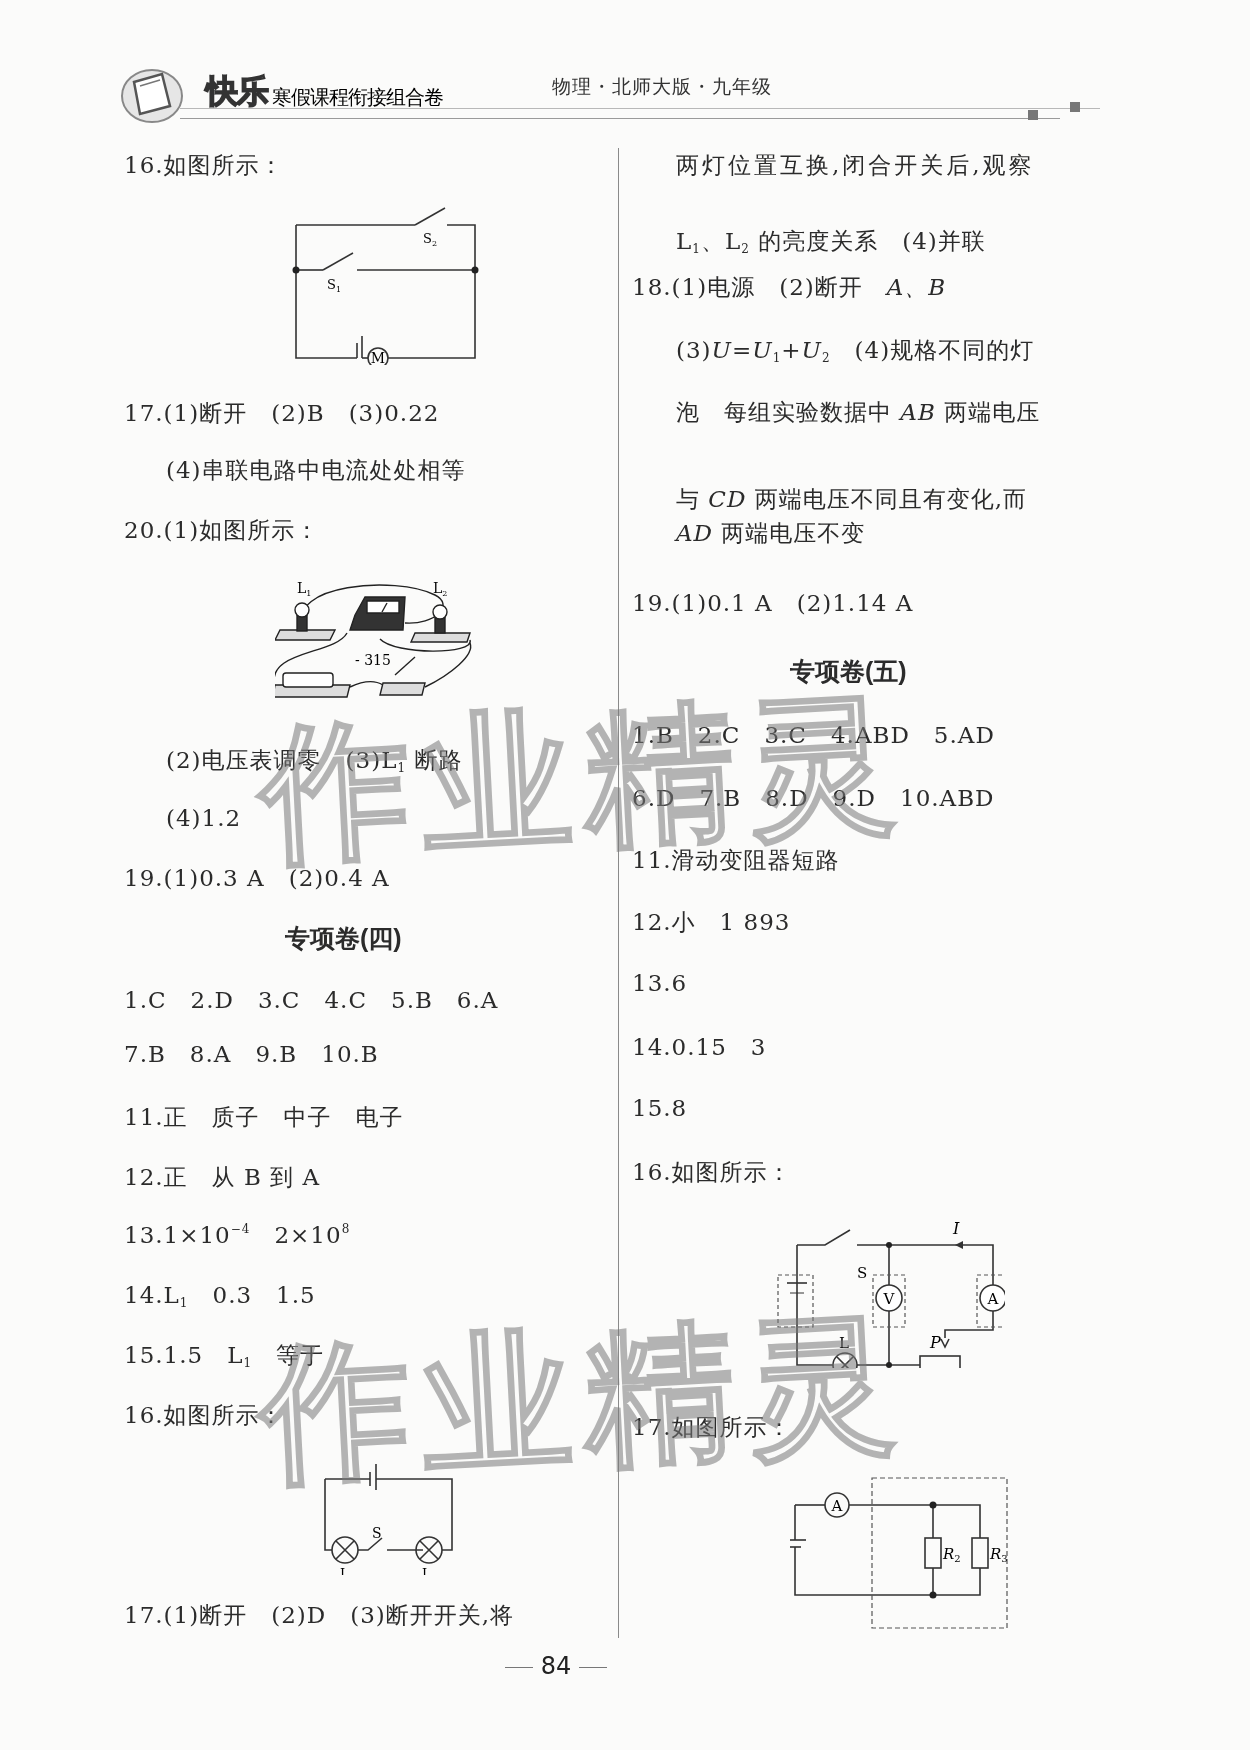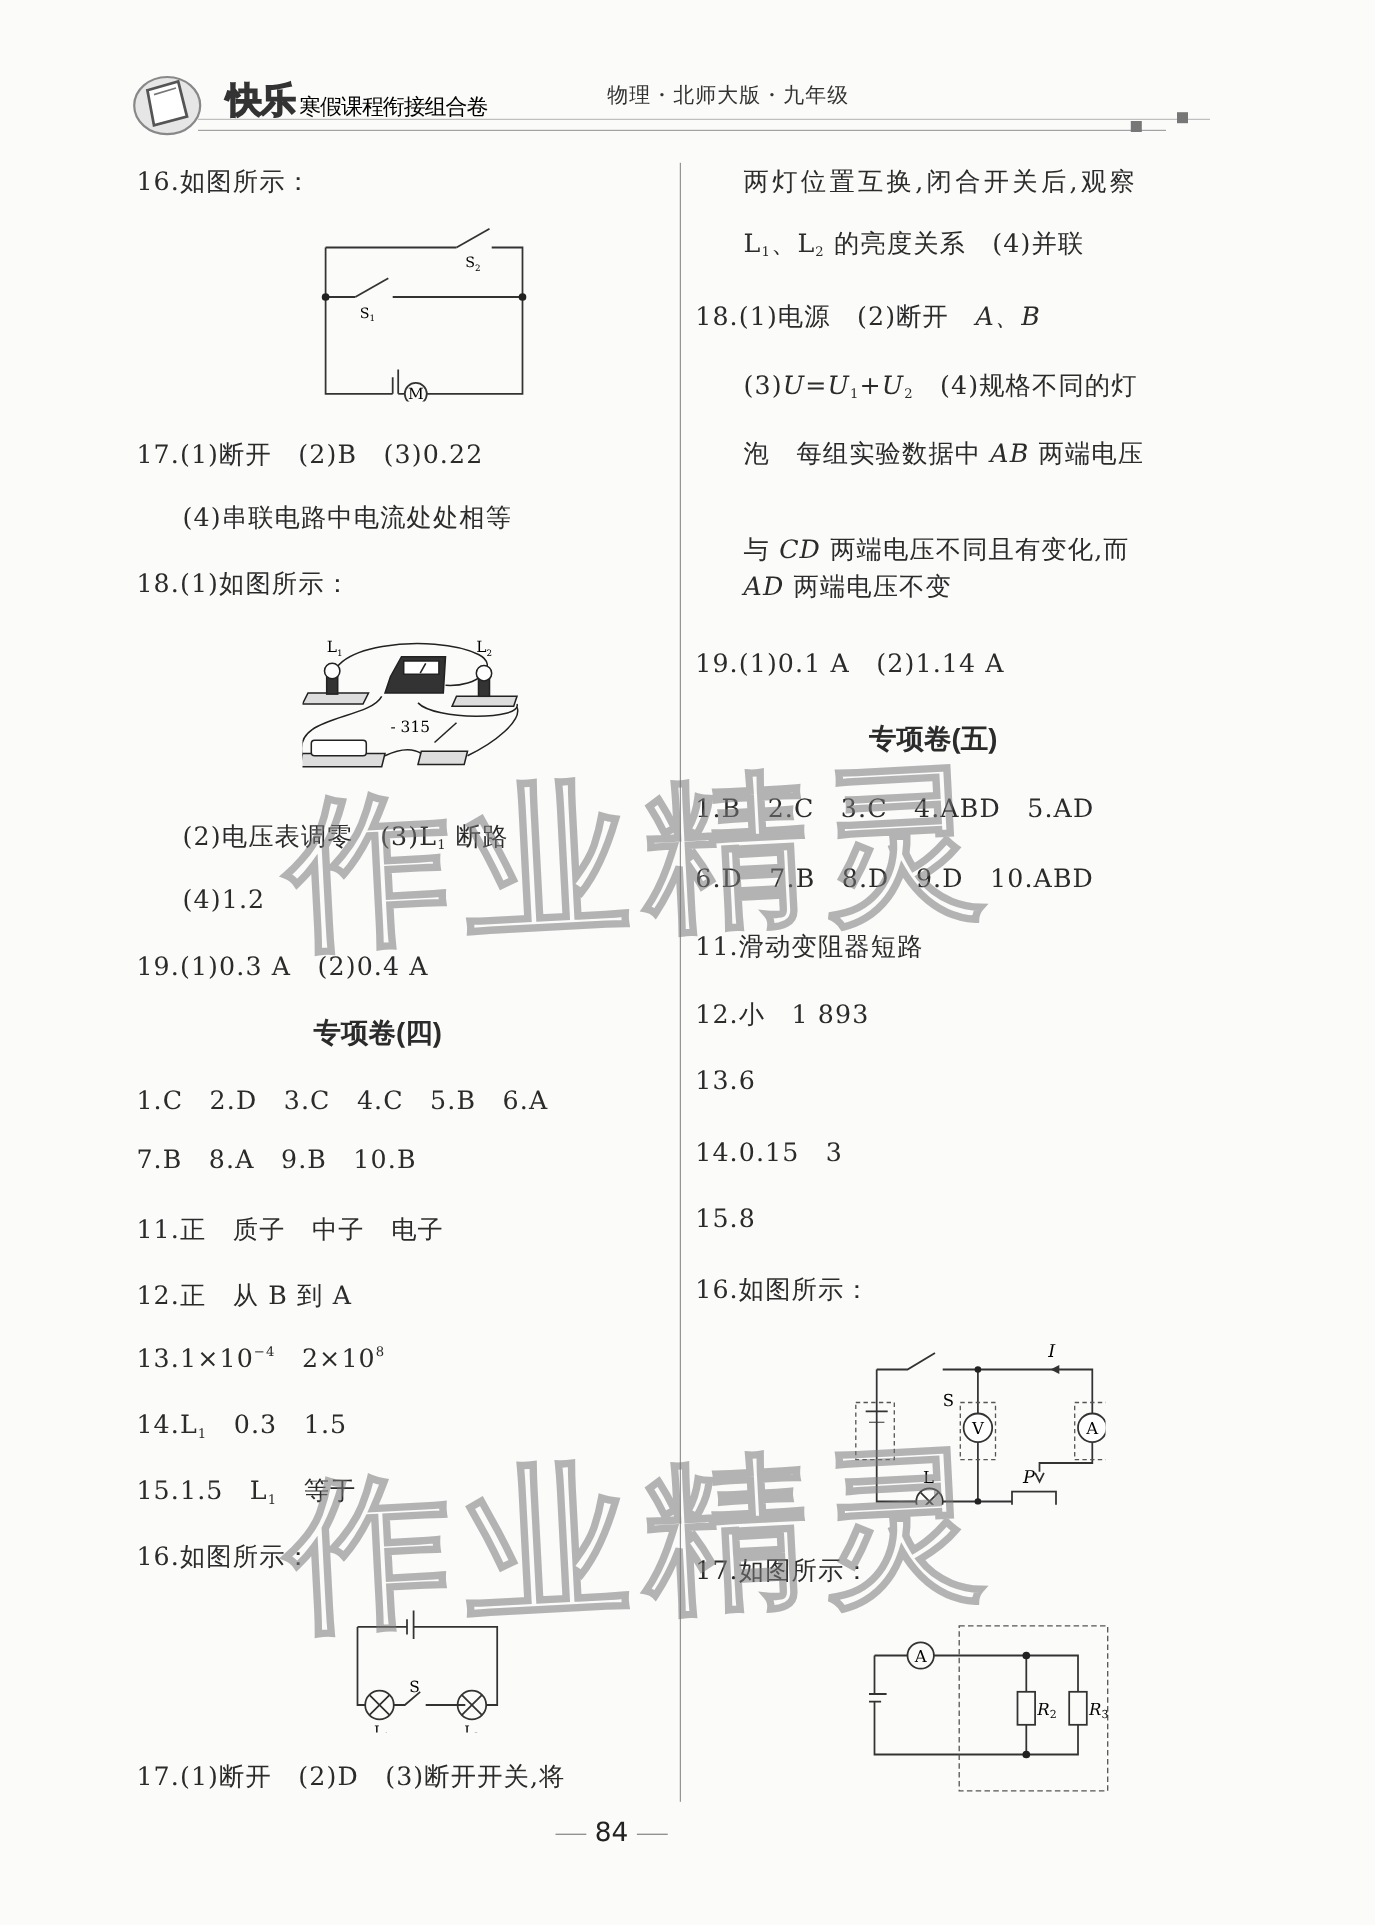"L1、L2 的亮度关系 (4)并联" div.line { top: 206px -> 226px }
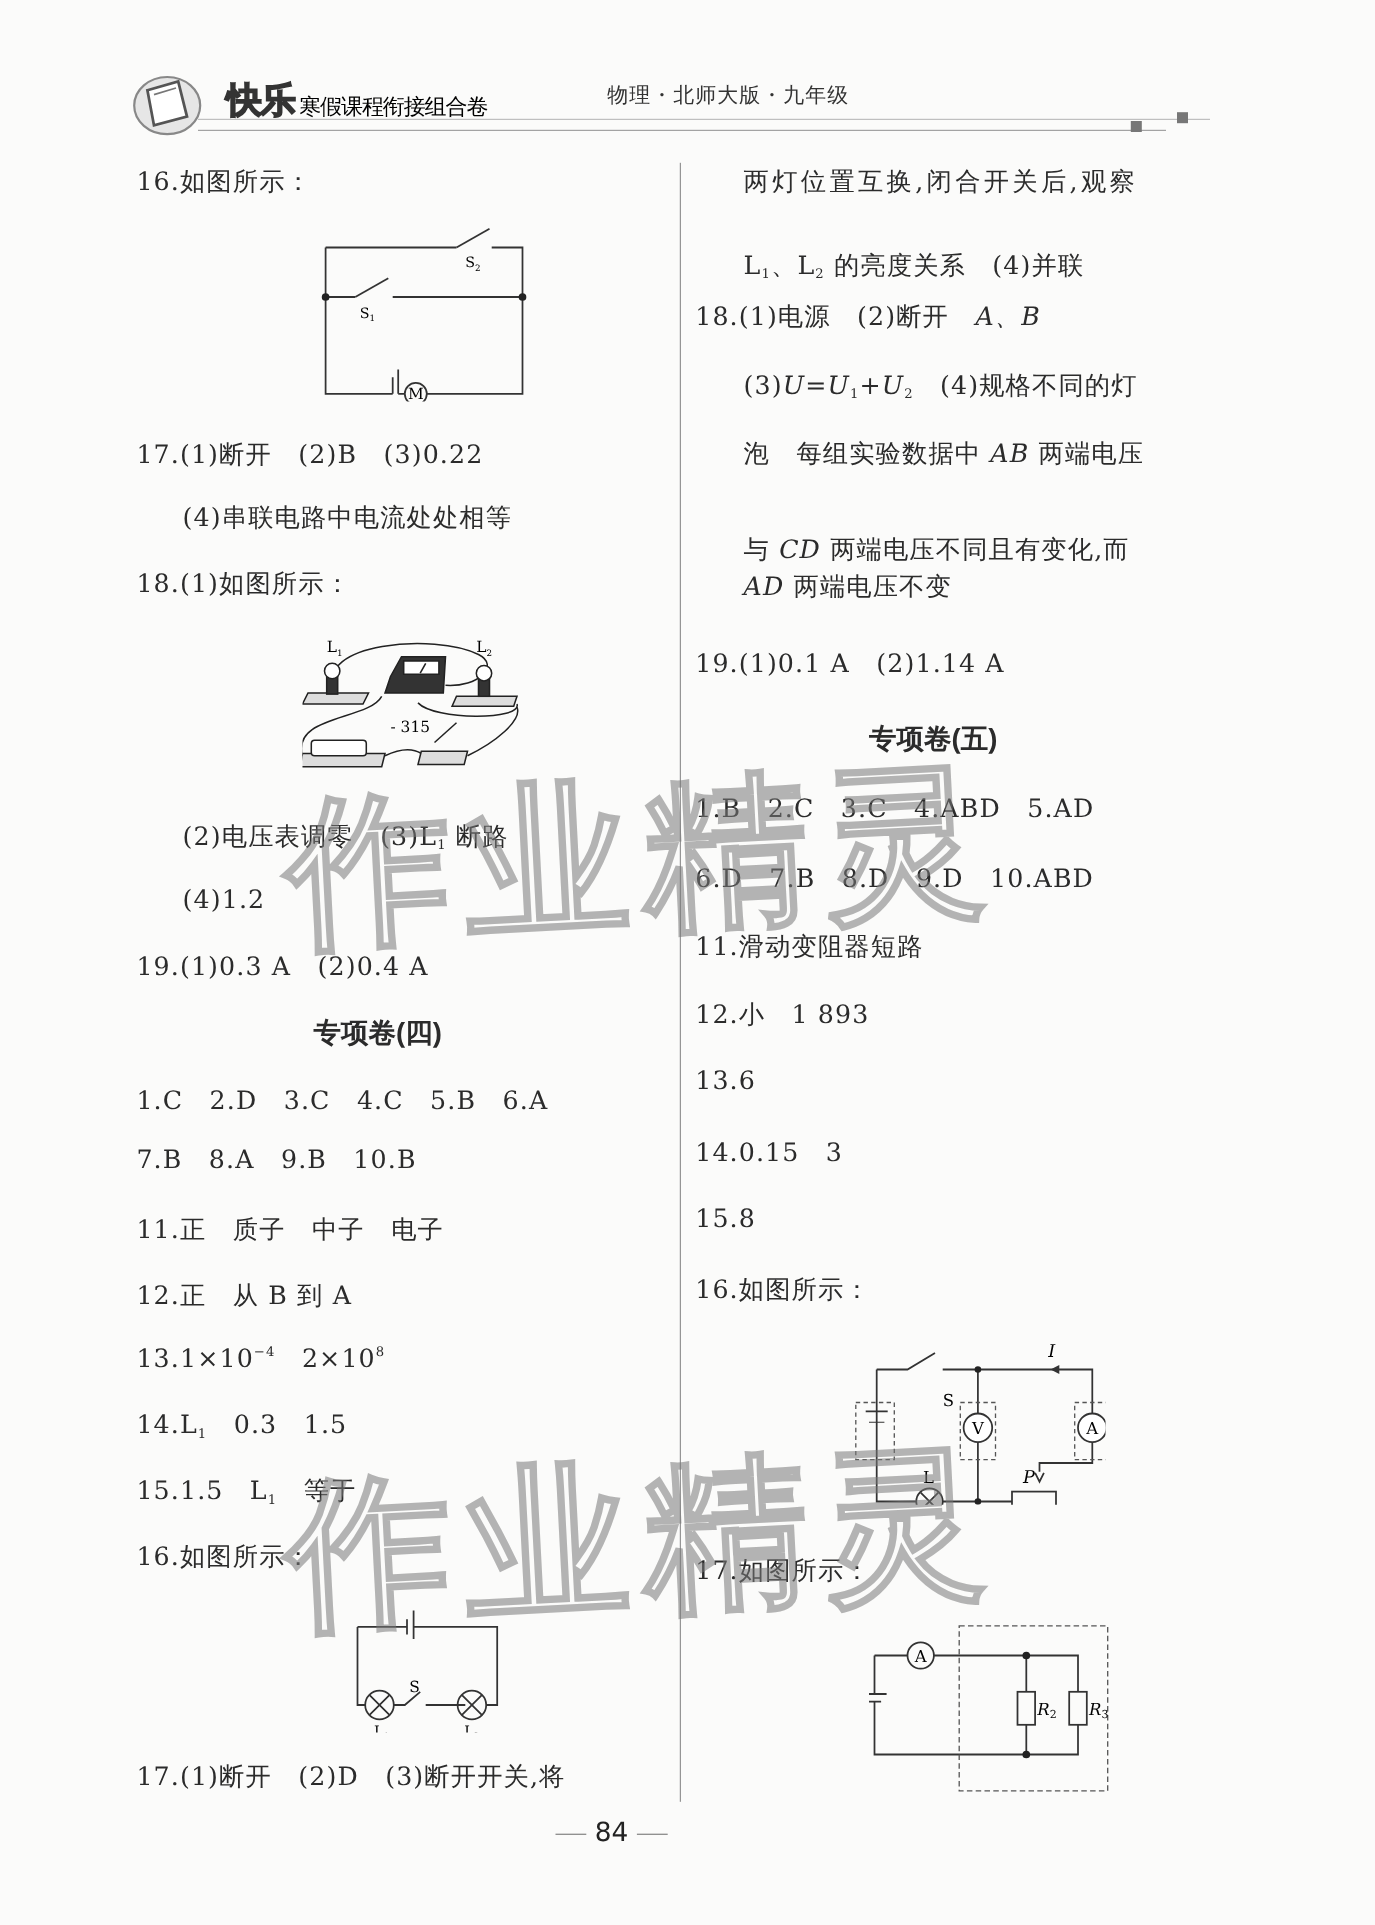"18.(1)如图所示：" div.line { text: 18 -> 20 }
